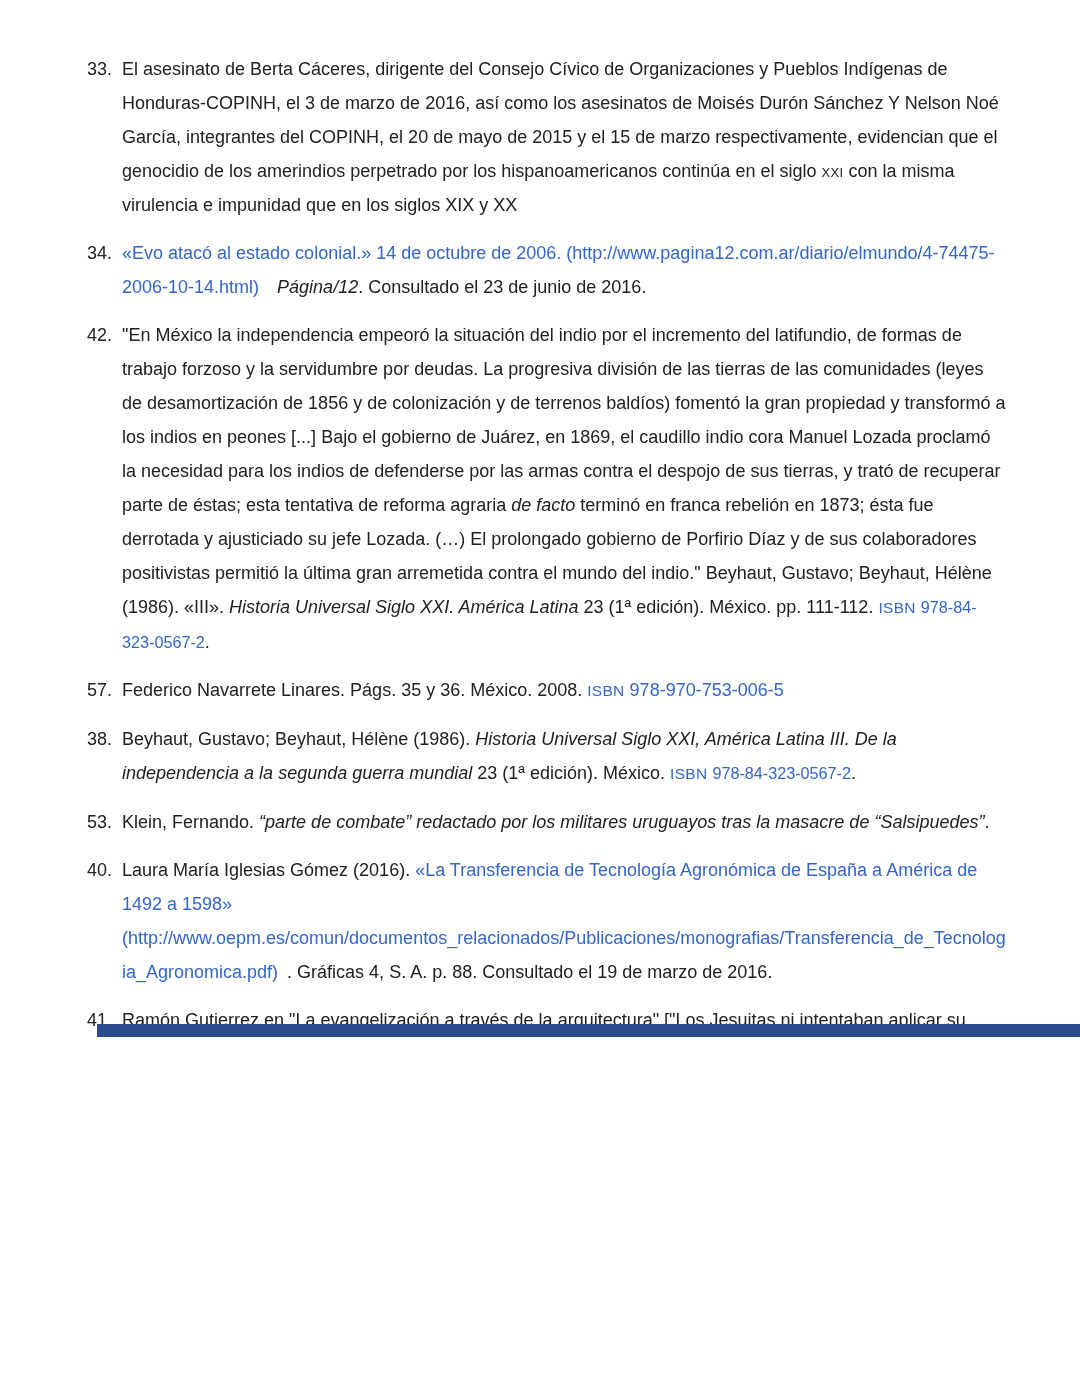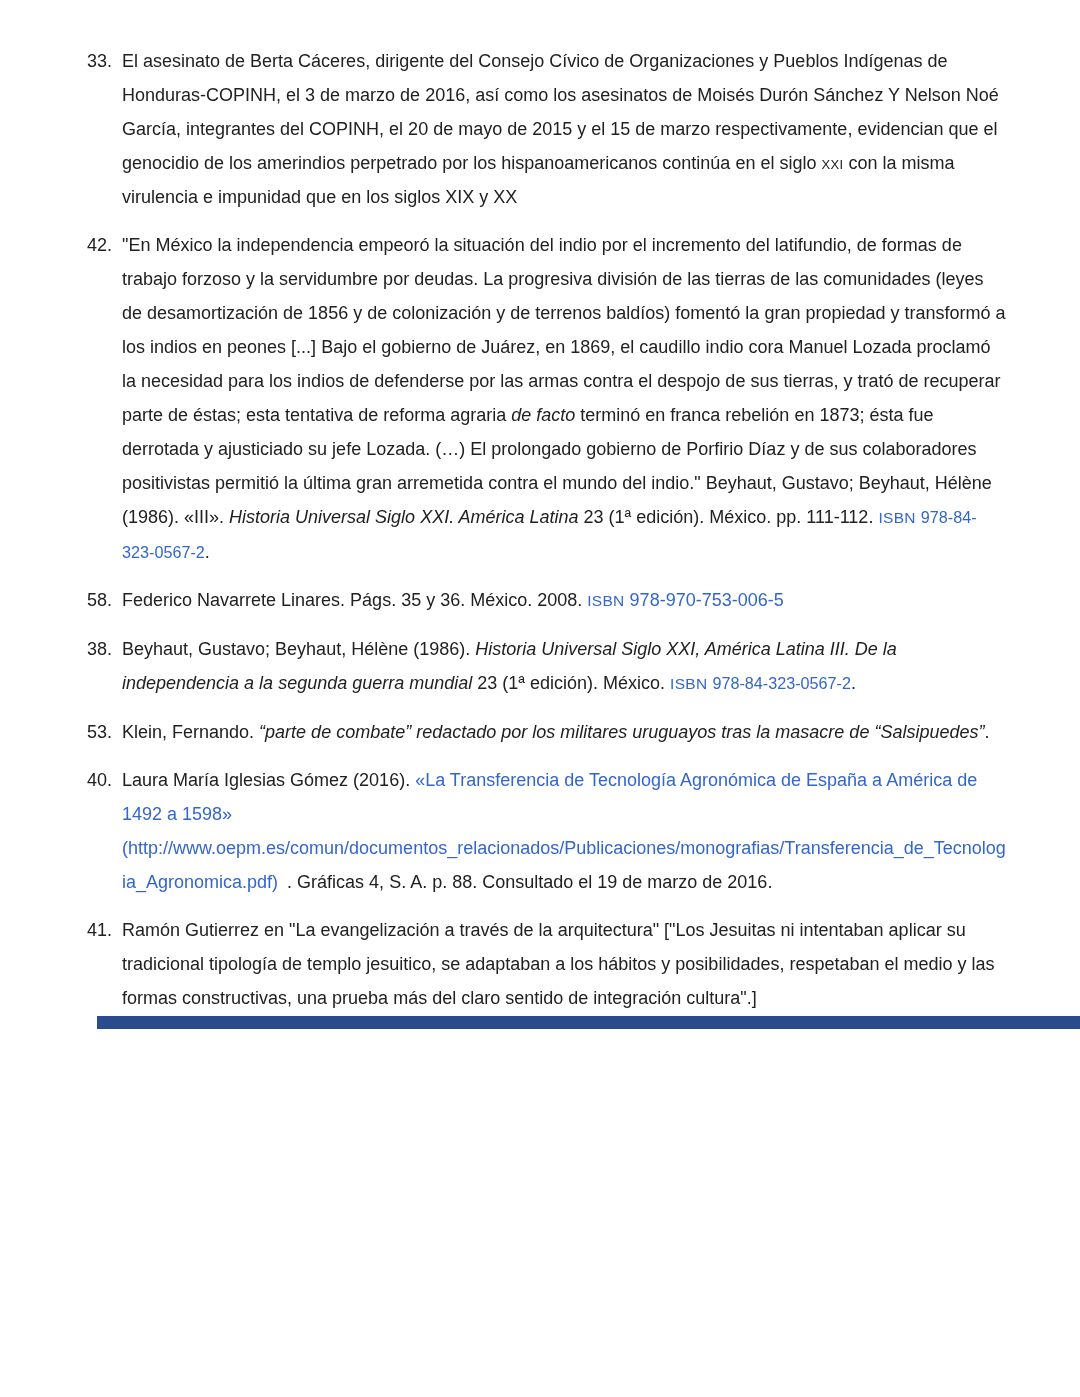"33." .page { margin: 0 auto -> 8px auto }
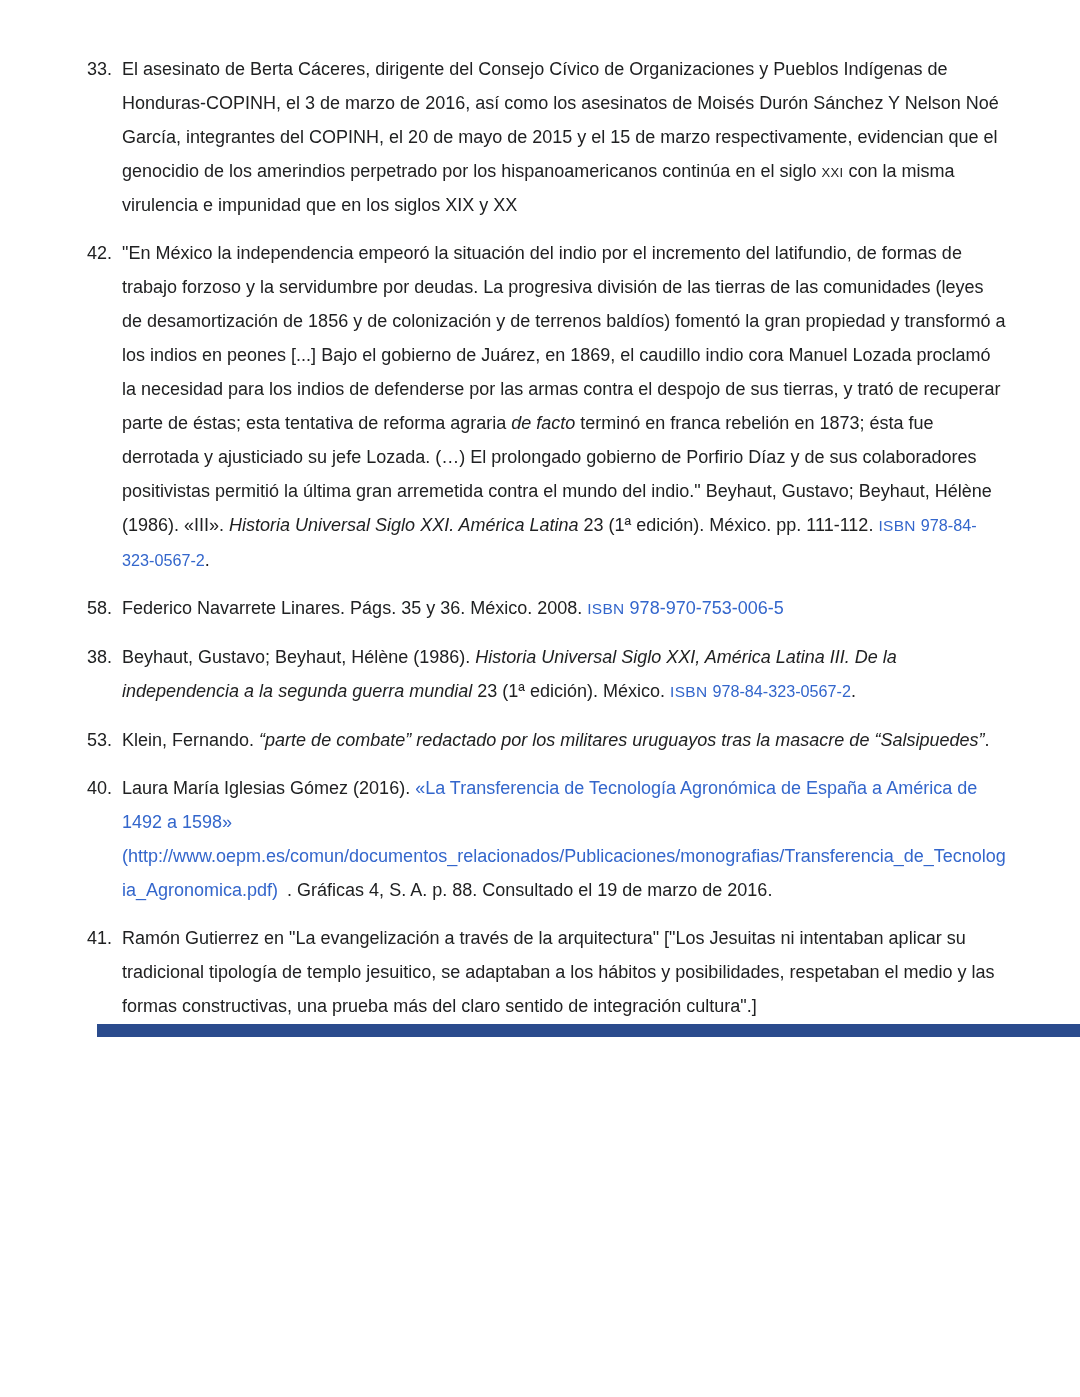"34." li.ref { html: none -> <li> <span>34.</span> <span><a>«Evo atacó al estado colonial.» 14 de octubre de 2006. (http://www.pagina12.com.ar/diario/elmundo/4-74475-2006-10-14.html)</a><span> </span><span>Página/12</span><span>. Consultado el 23 de junio de 2016.</span></span> </li> }
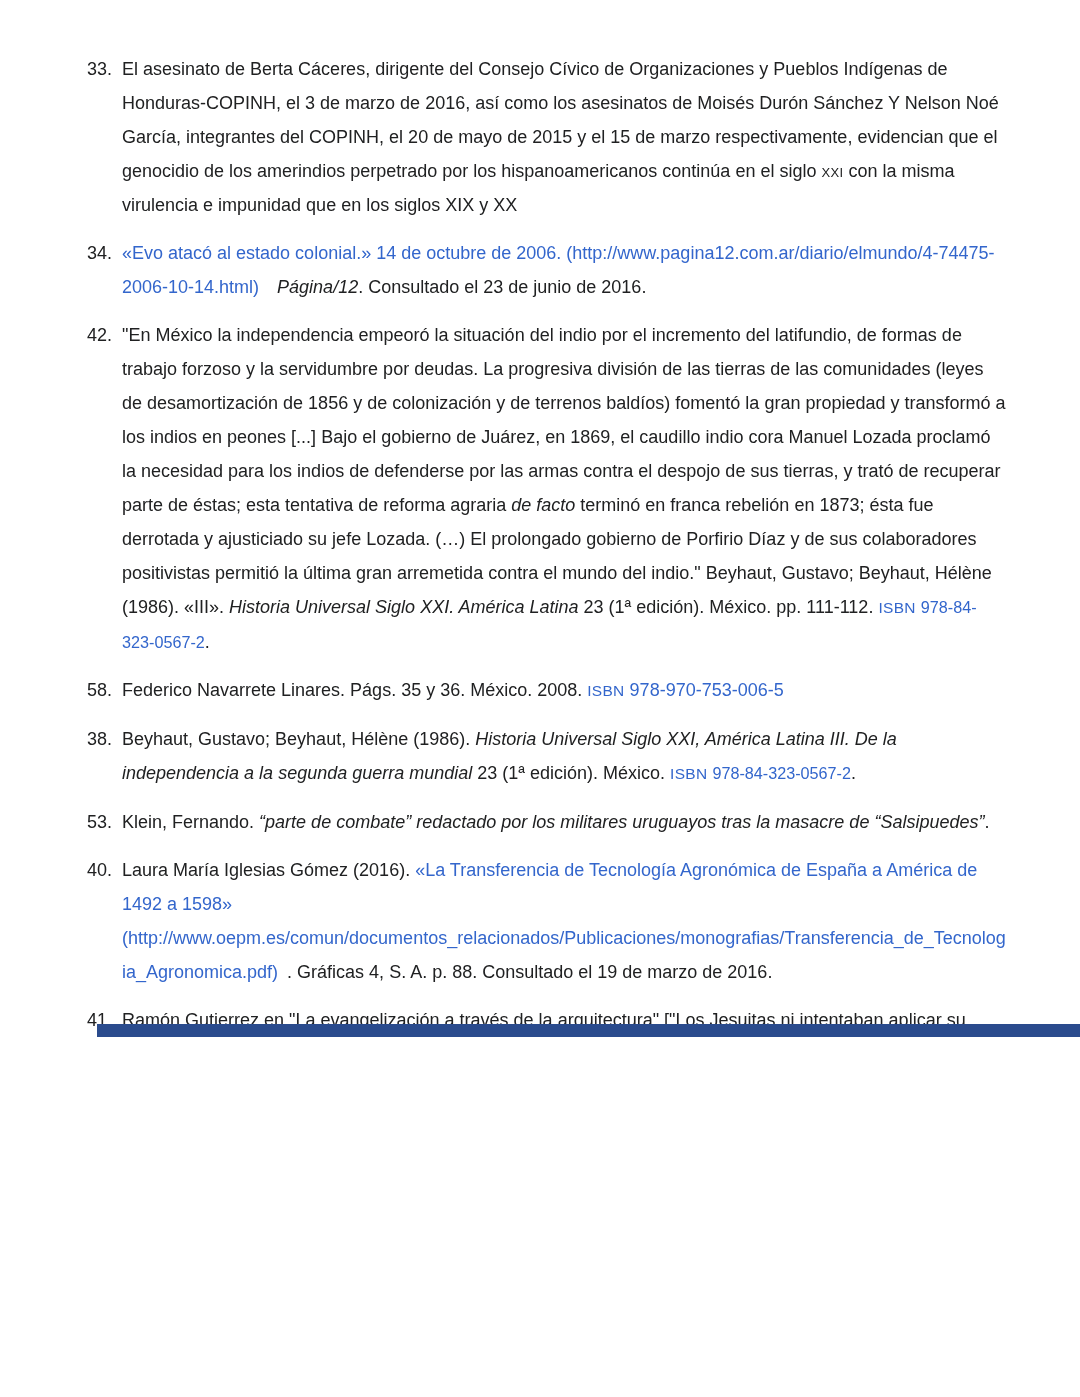"58." span.ref-num { text: 58 -> 57 }
